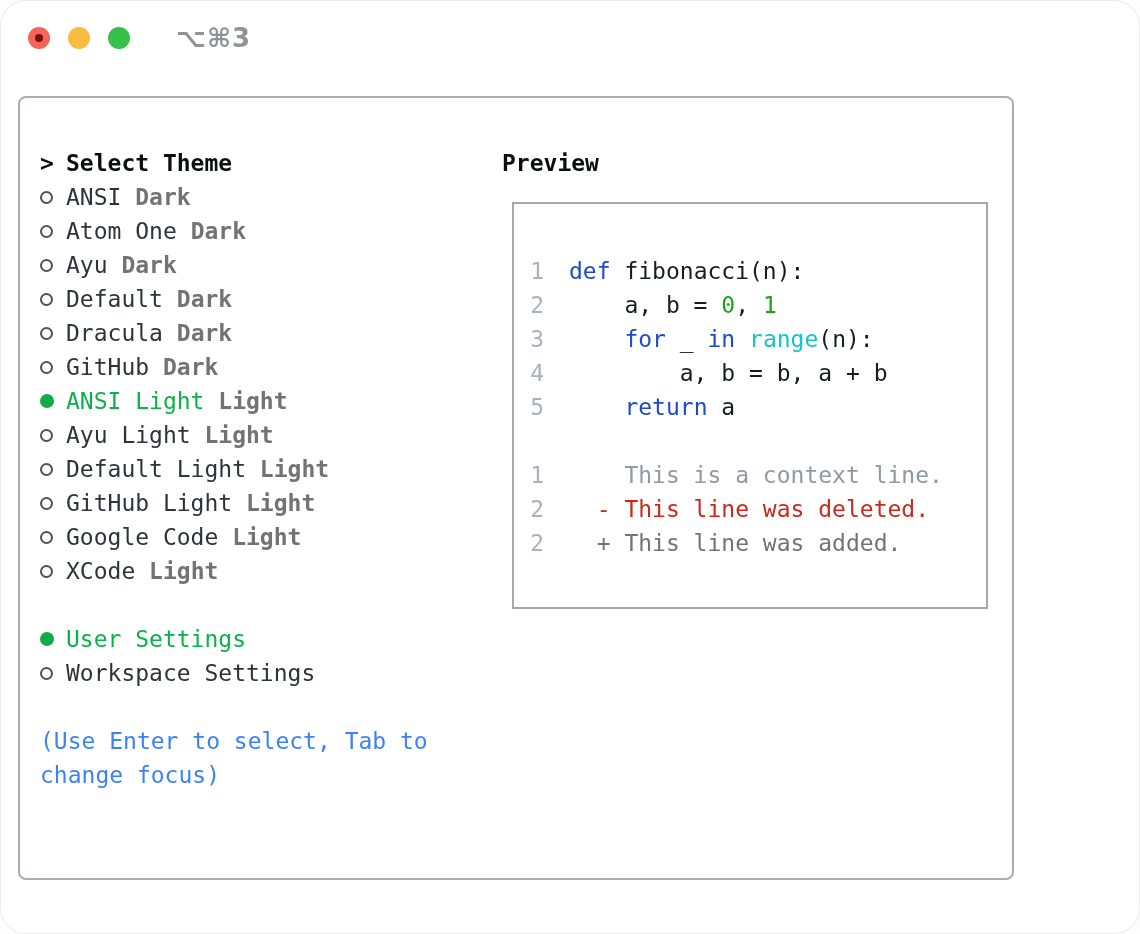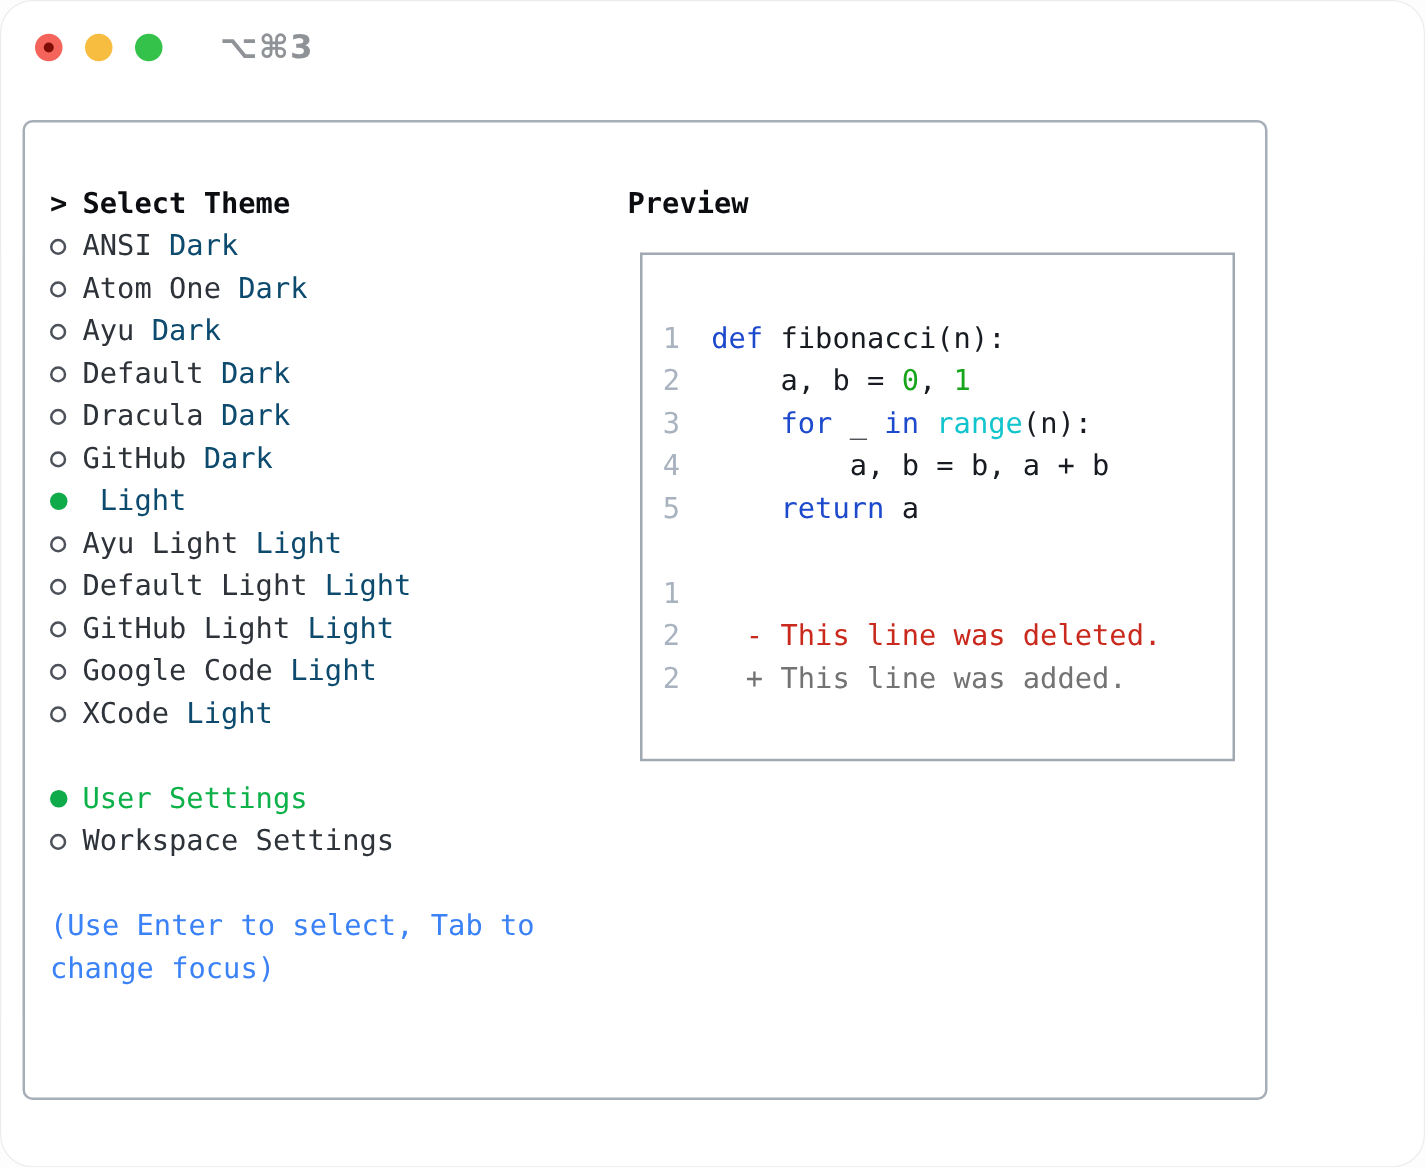"Dark" .suffix { color: #0c4a6e -> #737373; font-weight: none -> bold }
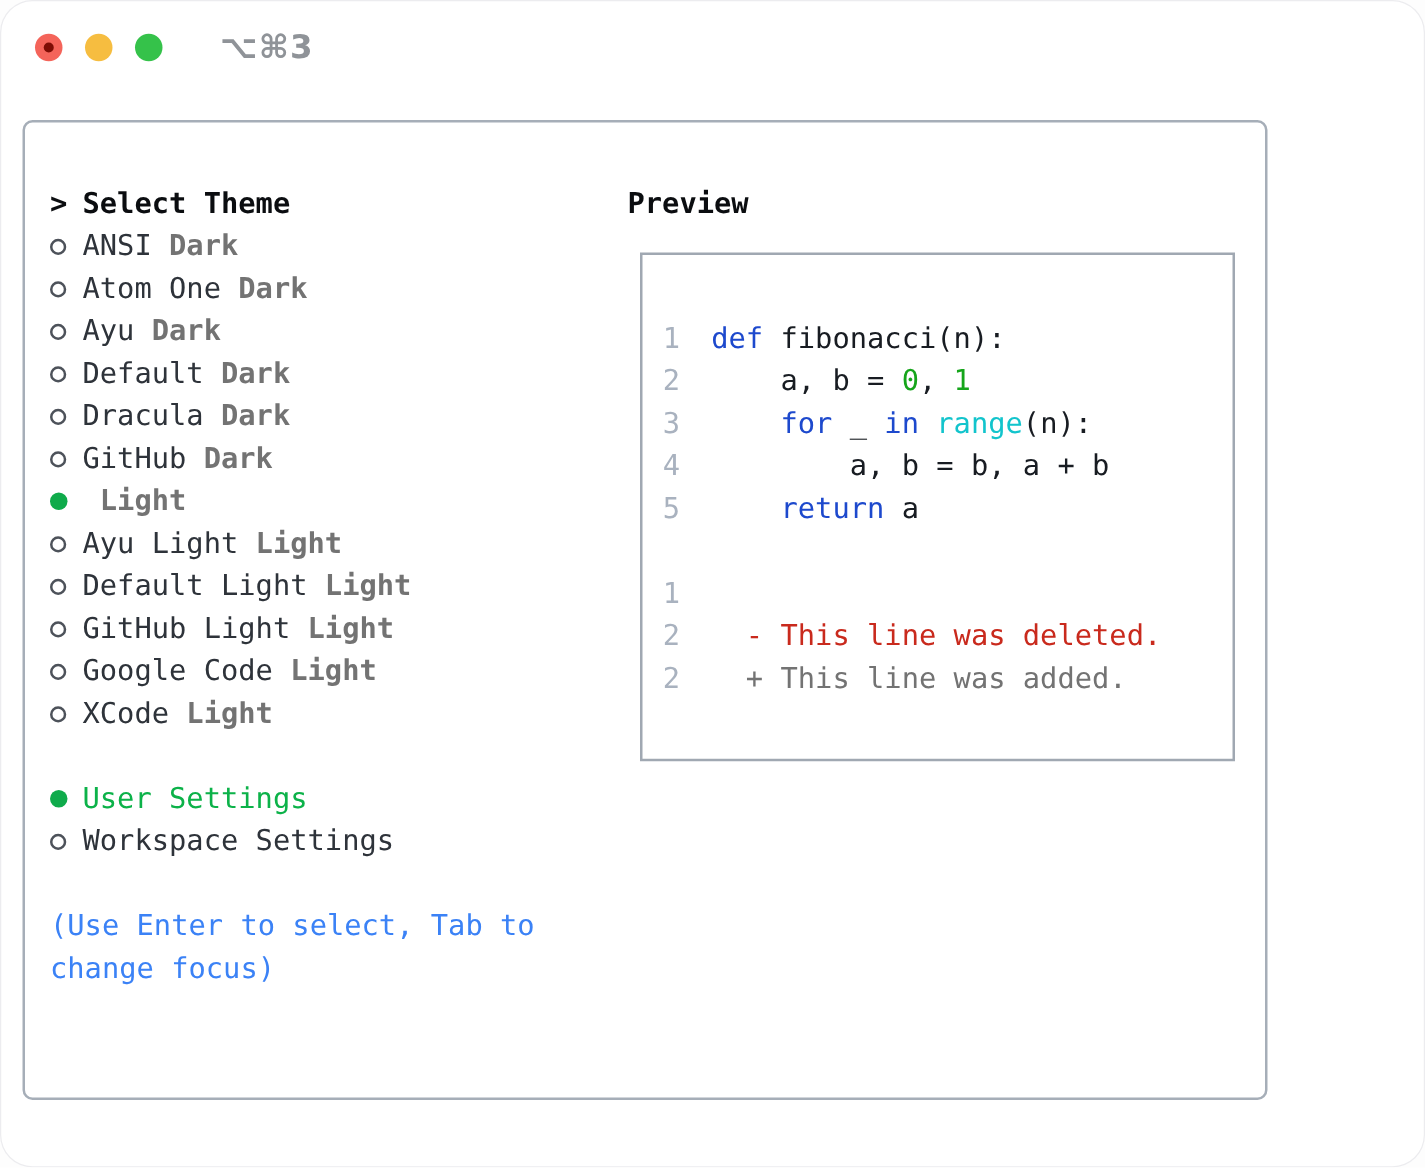"ANSI Light" span.label { html: none -> <span>ANSI Light</span> }
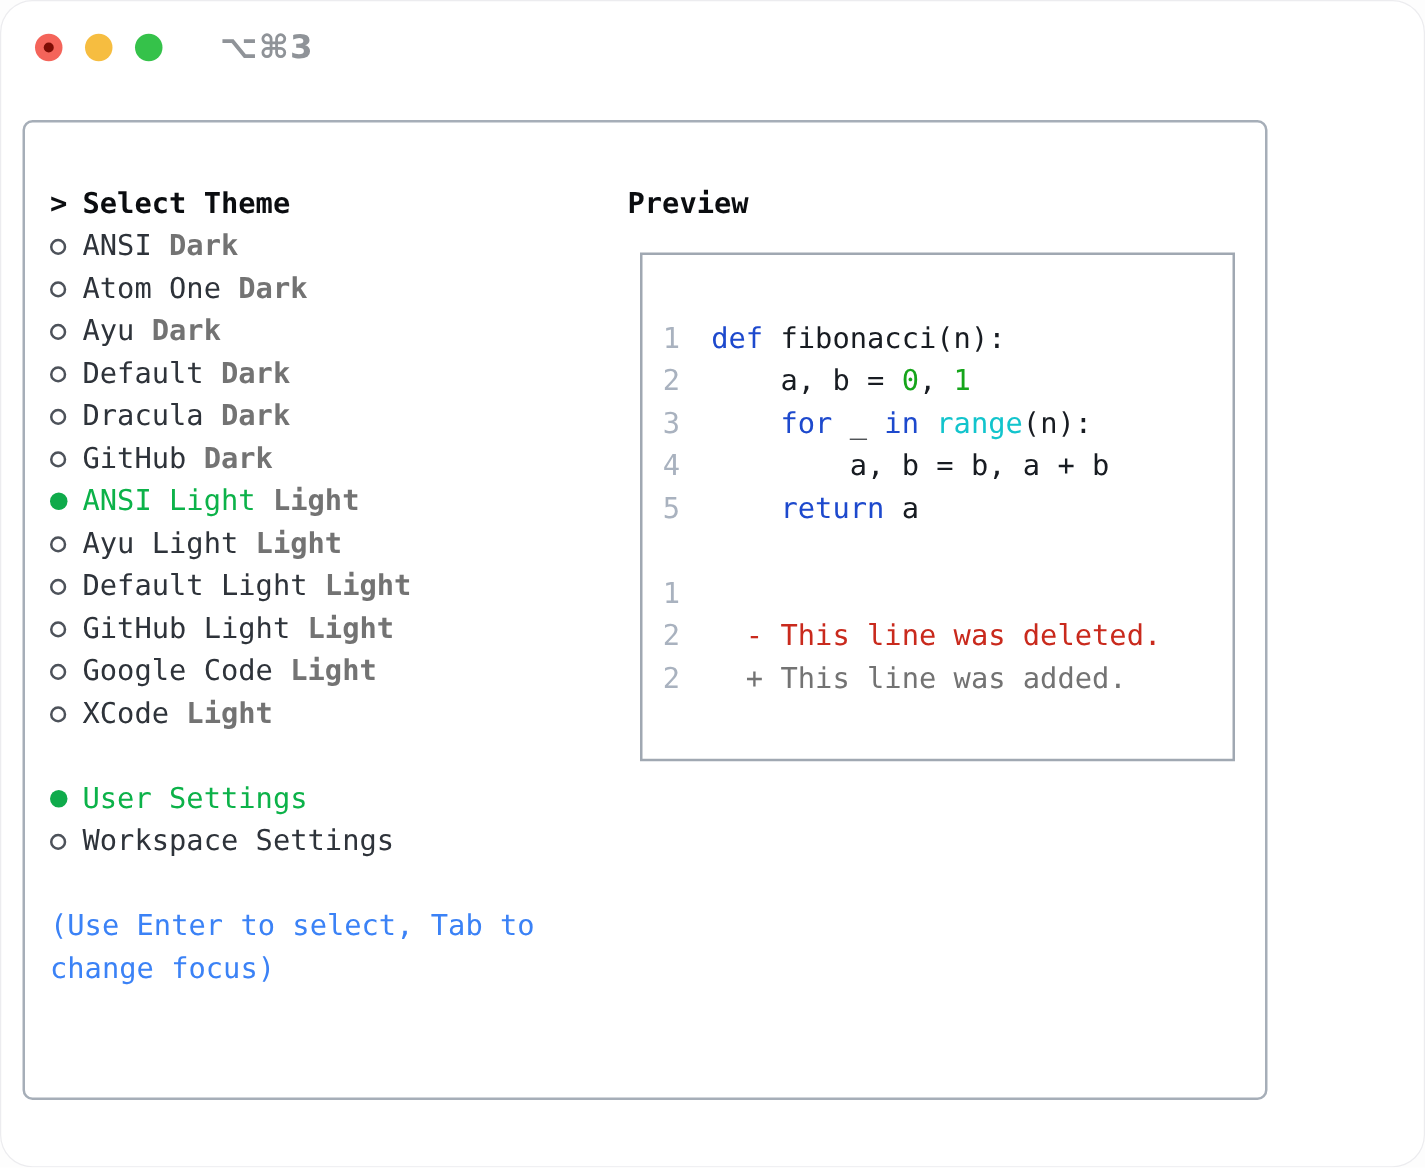"This is a context line." span.tok-ctx { html: none -> <span> This is a context line.</span> }
